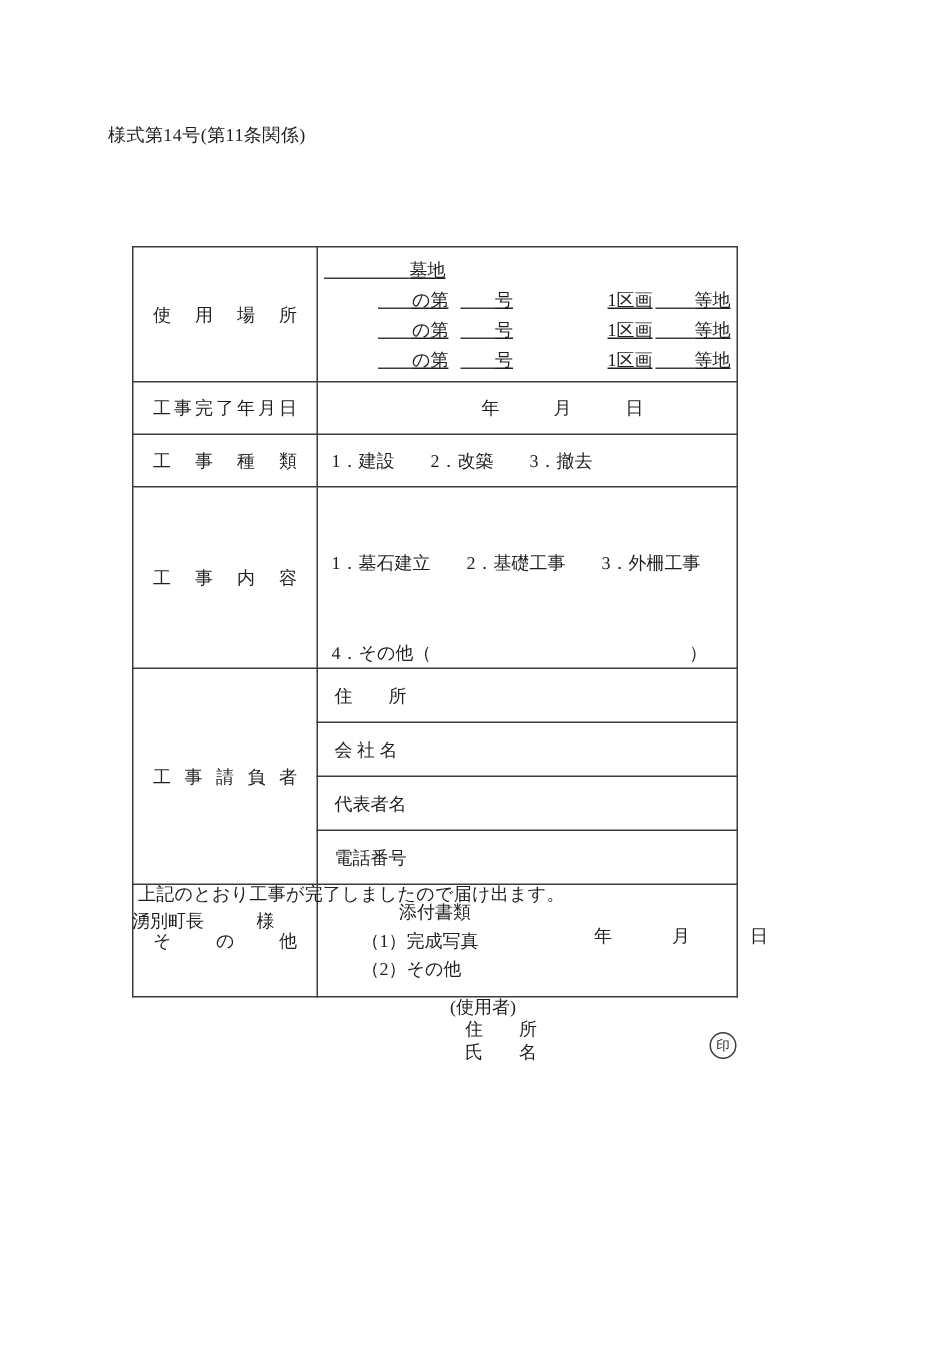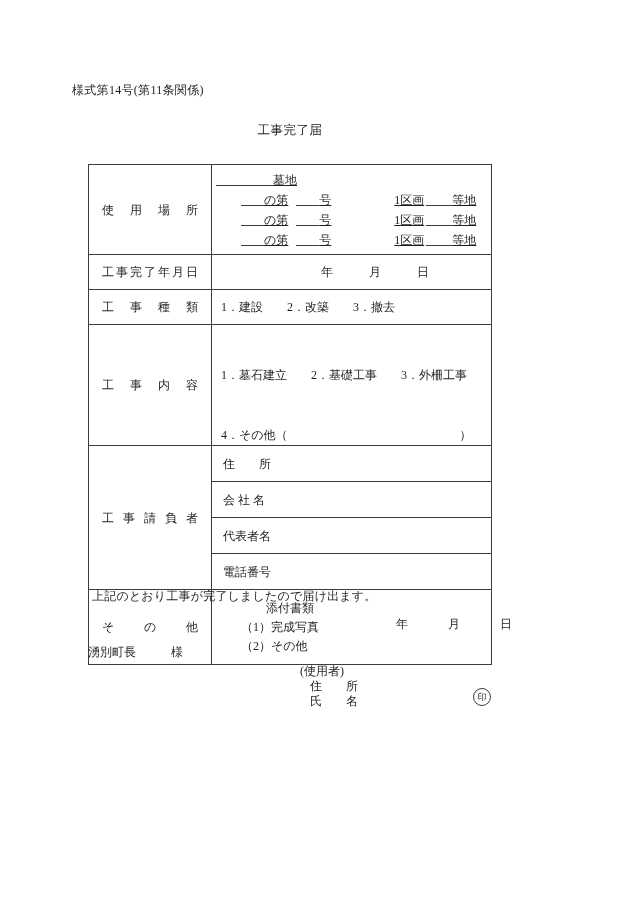"工事完了届" div.doc-title { html: <div>工事完了届</div> -> none }
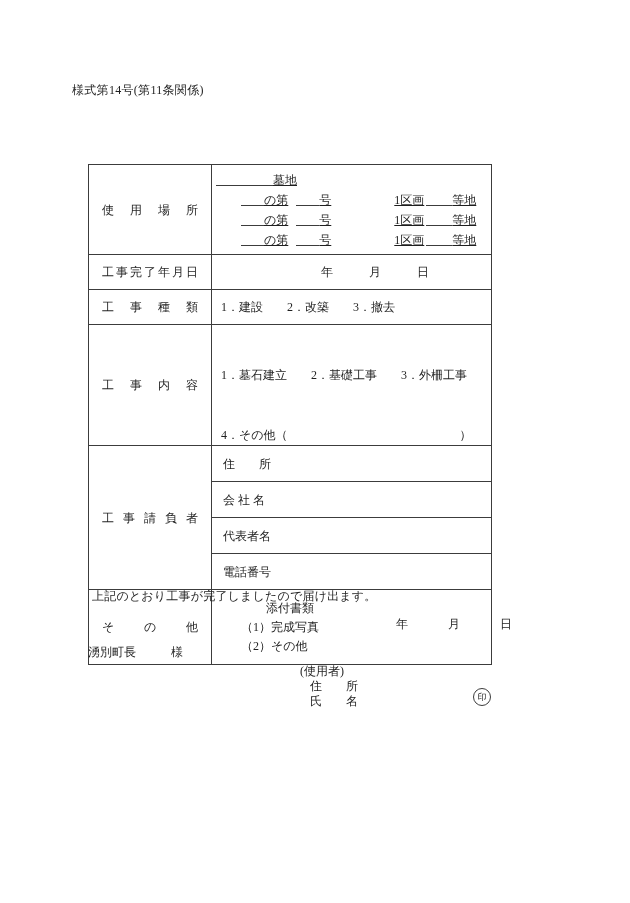"の第 号 1区画 等地" .uloc-lot { text-align: none -> right }
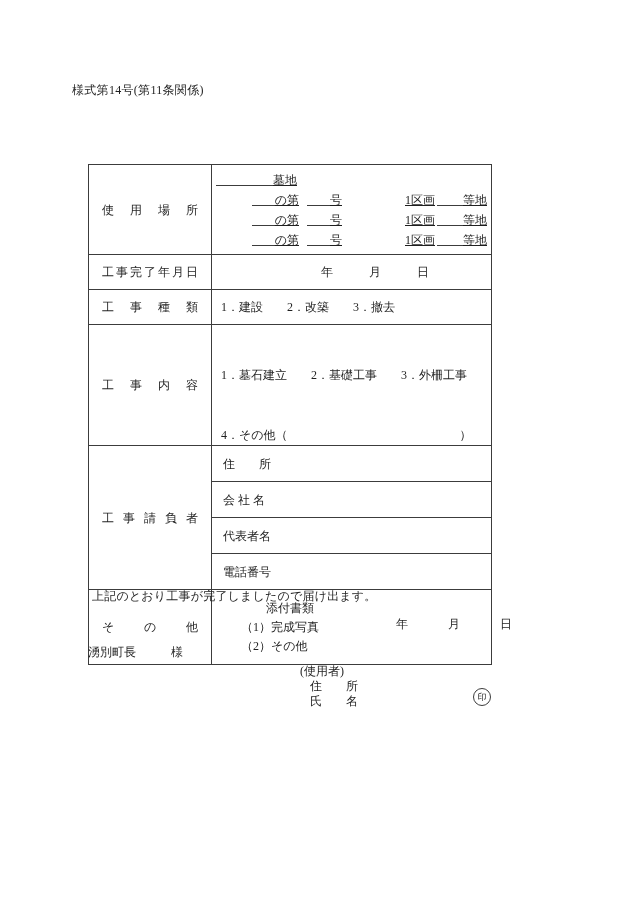"湧別町長" .addressee { top: 644px -> 606px }
